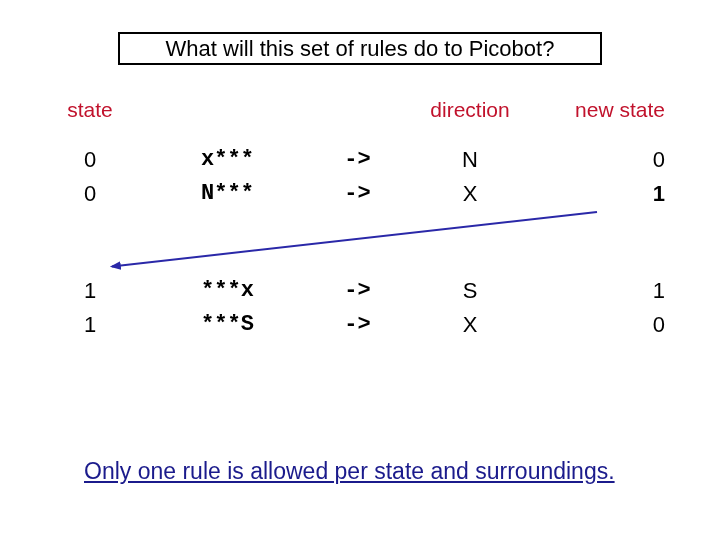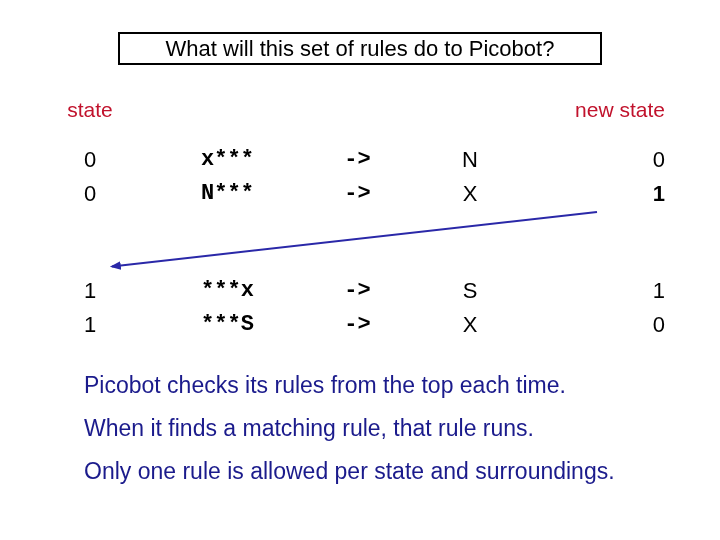"direction" span.cell { html: none -> <span>direction</span> }
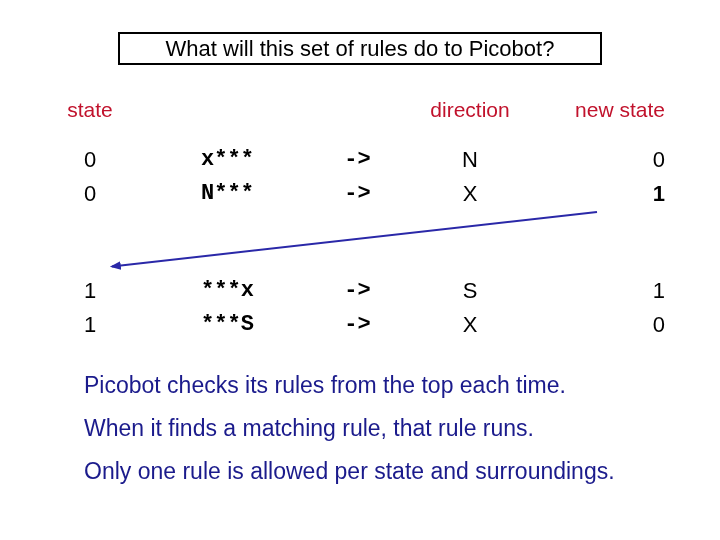"Picobot checks its rules from" p.note { html: <p>Picobot checks its rules from the top each time.</p> -> none }
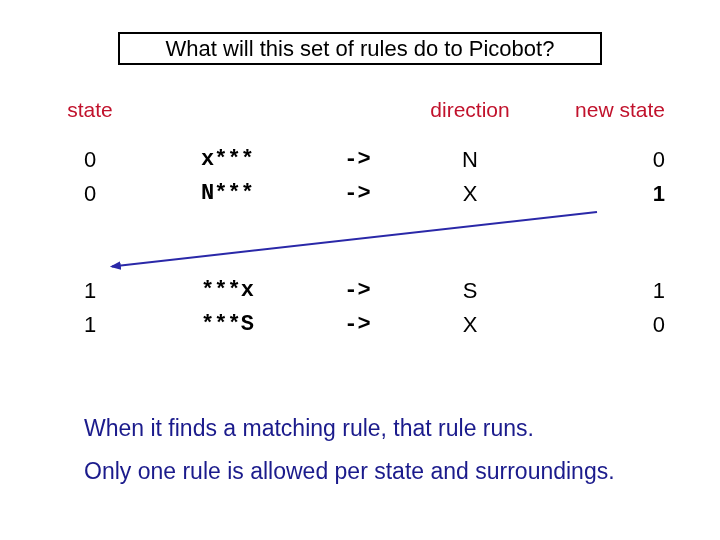"When it finds a matching" p.note { html: <p>When it finds a matching rule, that rule runs.</p> -> none }
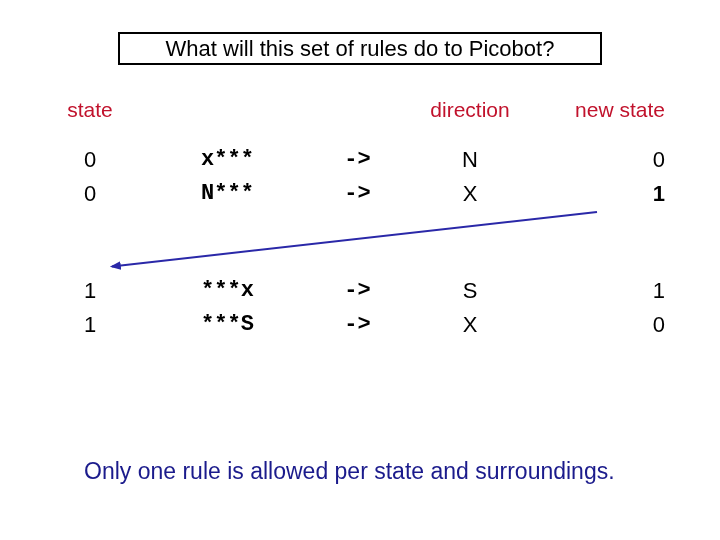"Only one rule is allowed" .note-3 { text-decoration: none -> underline }
